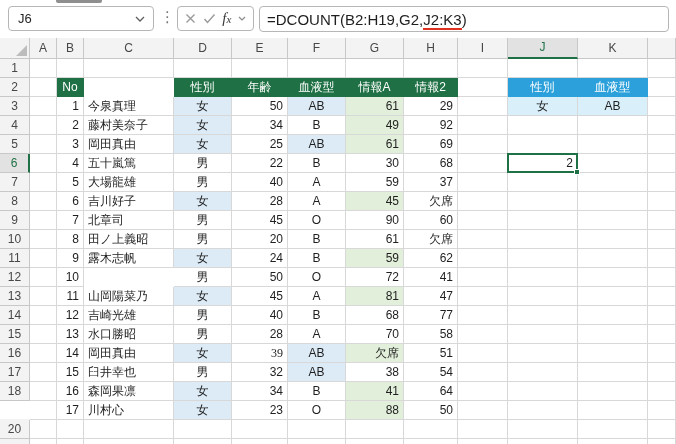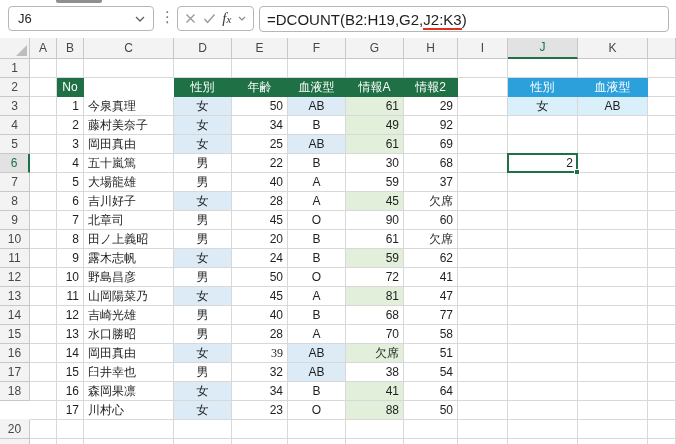"野島昌彦" div.c { html: <div>野島昌彦</div> -> none }
